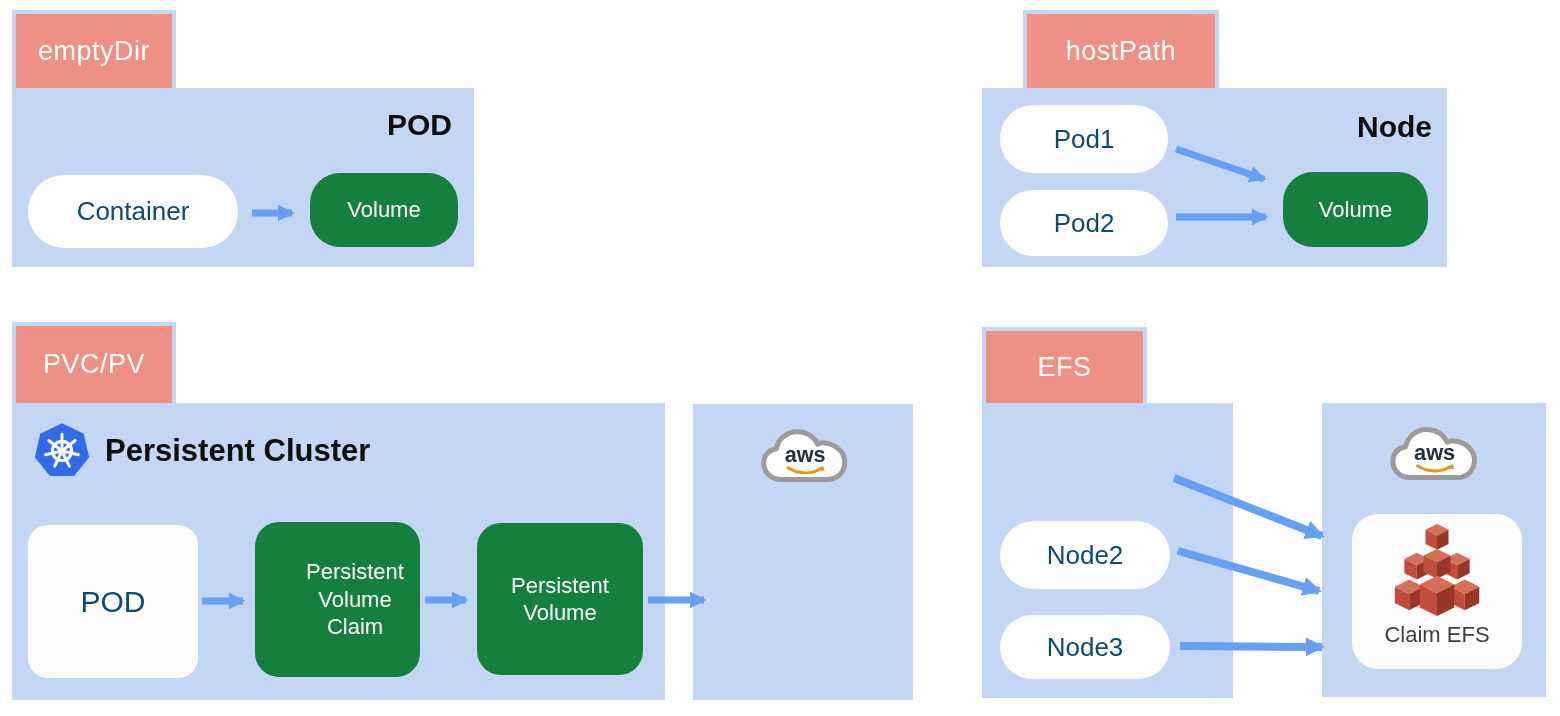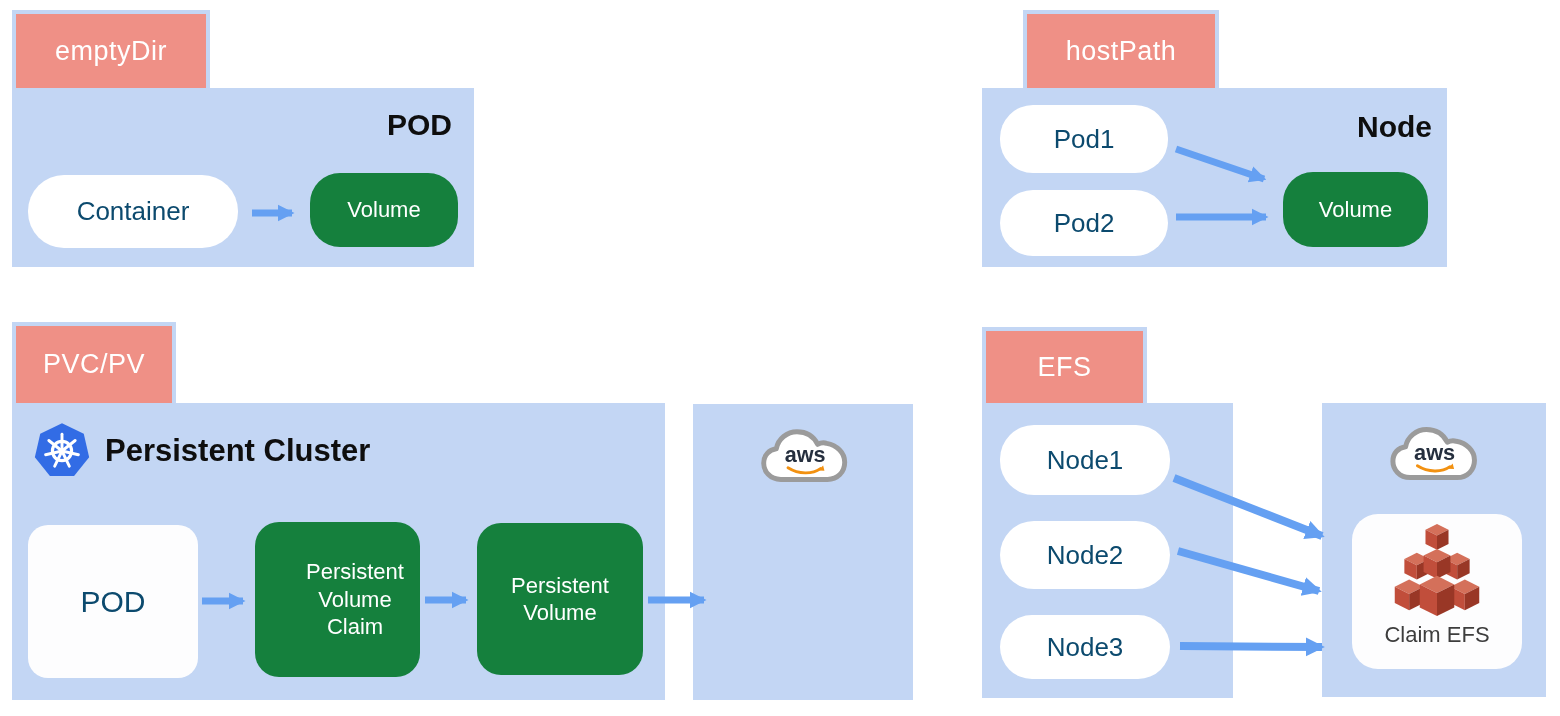"emptyDir" div.tab-holder { padding-left: 34px -> none }
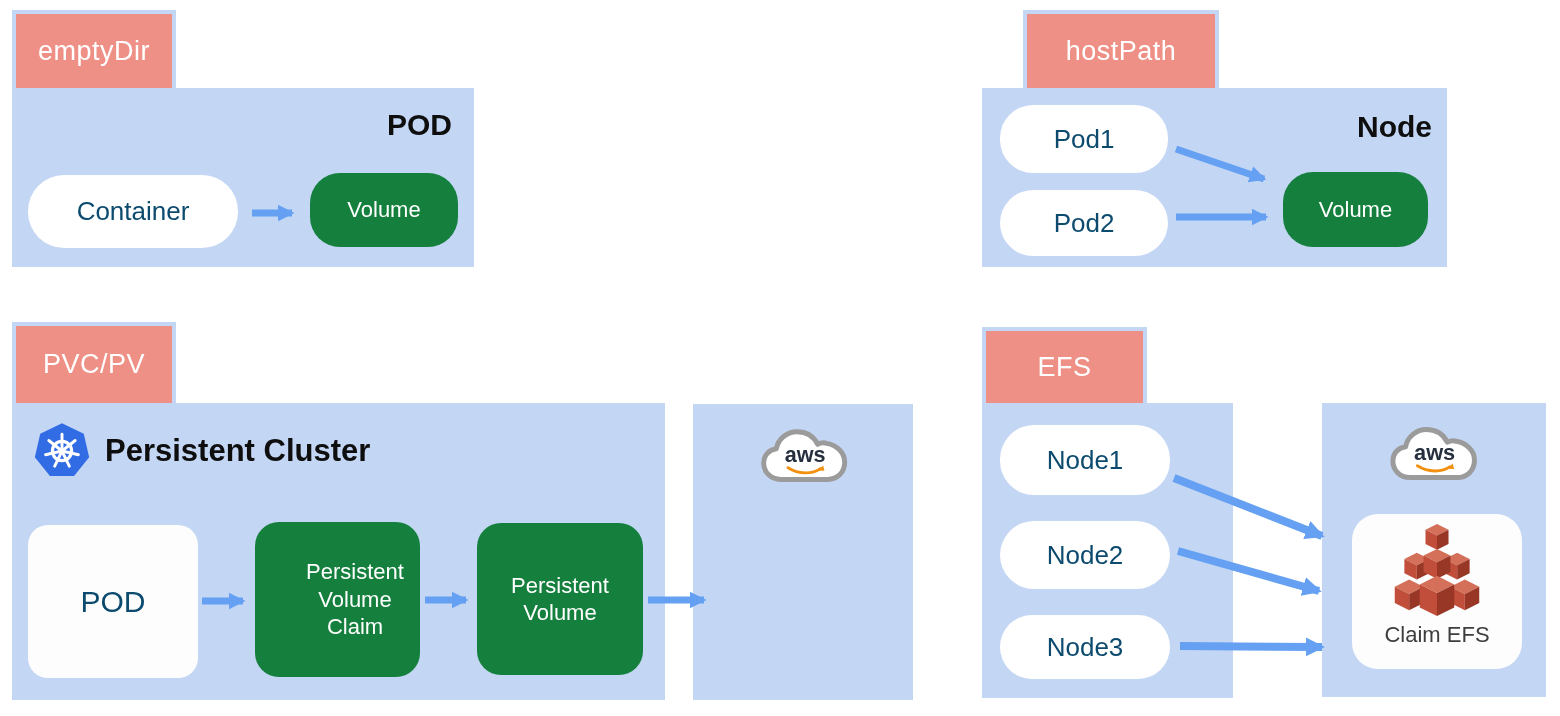"Node1" div.white-box { html: <div> <span>Node1</span> </div> -> none }
